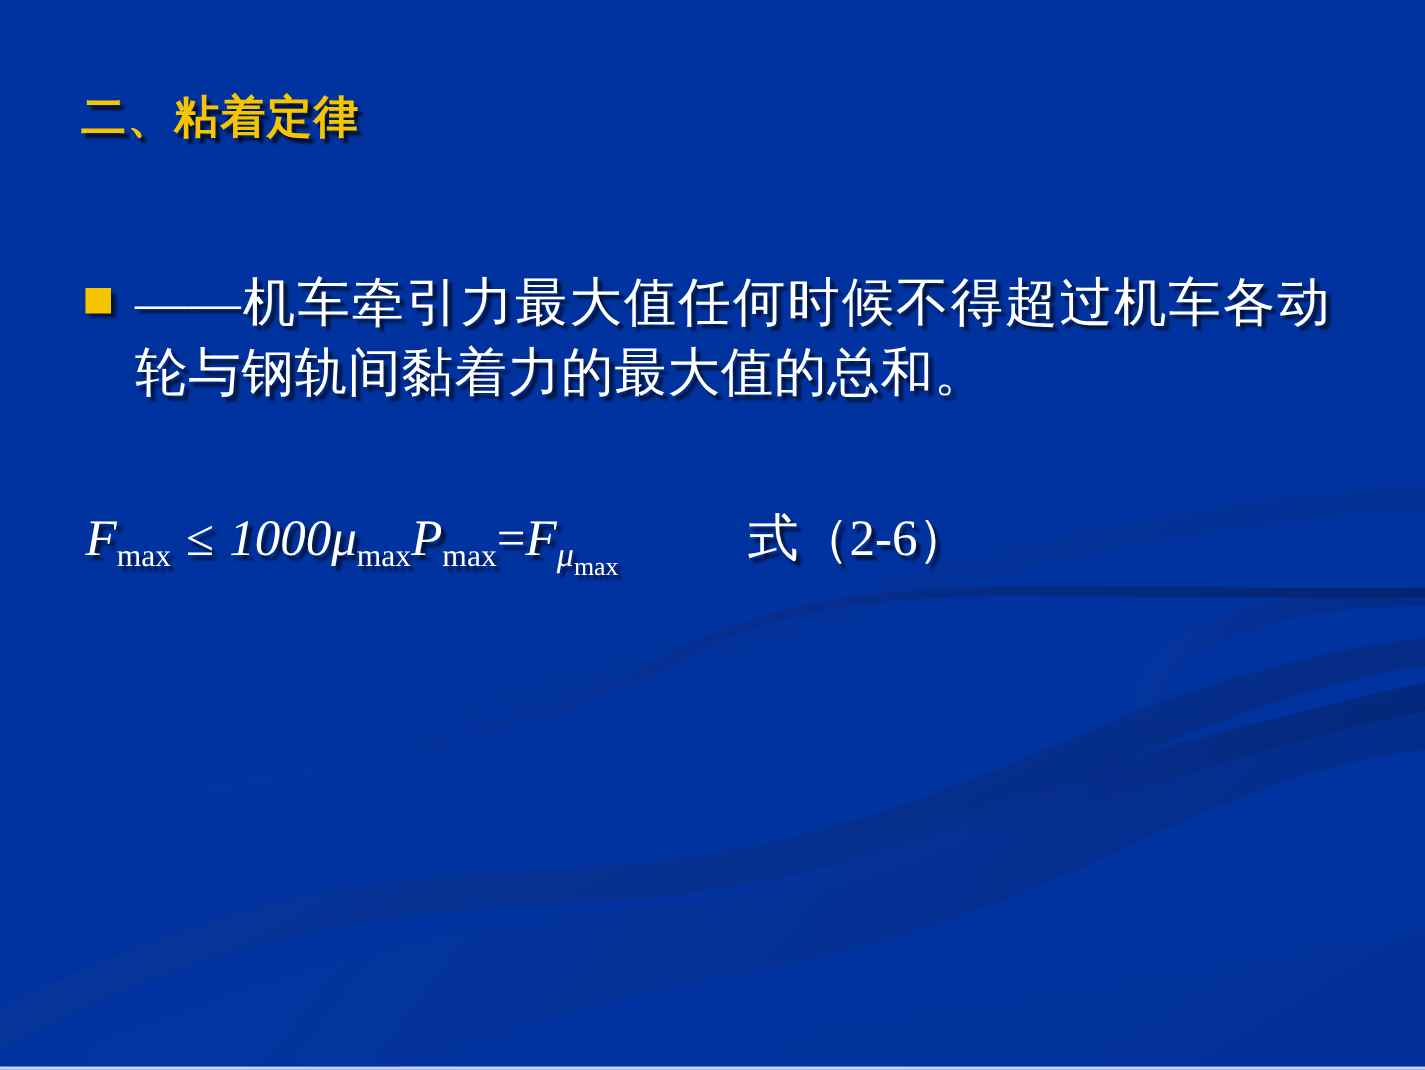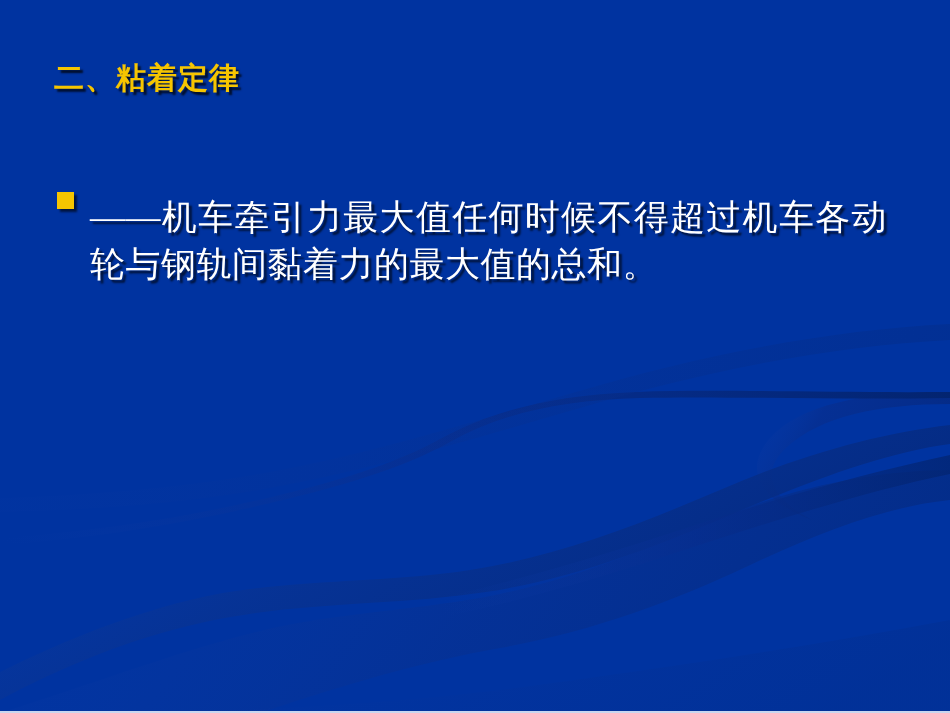"——机车牵引力最大值任何时候不得超过机车各动轮与钢轨间黏着力的最大值的总和。" .bullet-text { margin-top: 16px -> none }
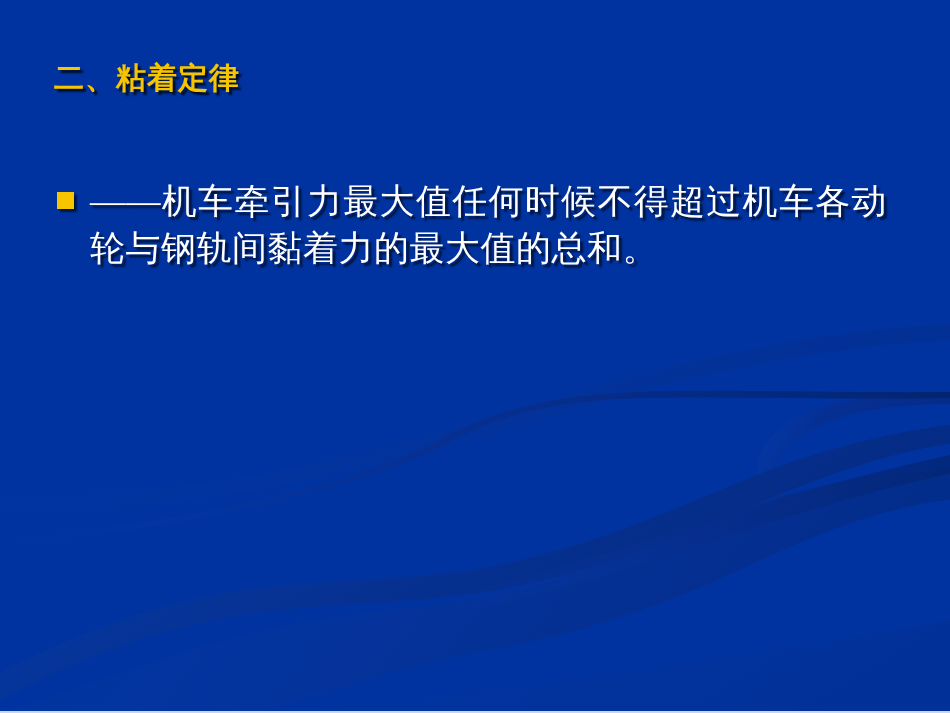"Fmax ≤ 1000μmaxPmax=Fμmax" div.formula-row { html: none -> <div> <span> <span>F</span><sub>max</sub><span>≤</span><span>1000</span><span>μ</span><sub>max</sub><span>P</span><sub>max</sub><span>=</span><span>F</span><sub><span>μ</span><sub>max</sub></sub> </span> <span>式（2-6）</span> </div> }
